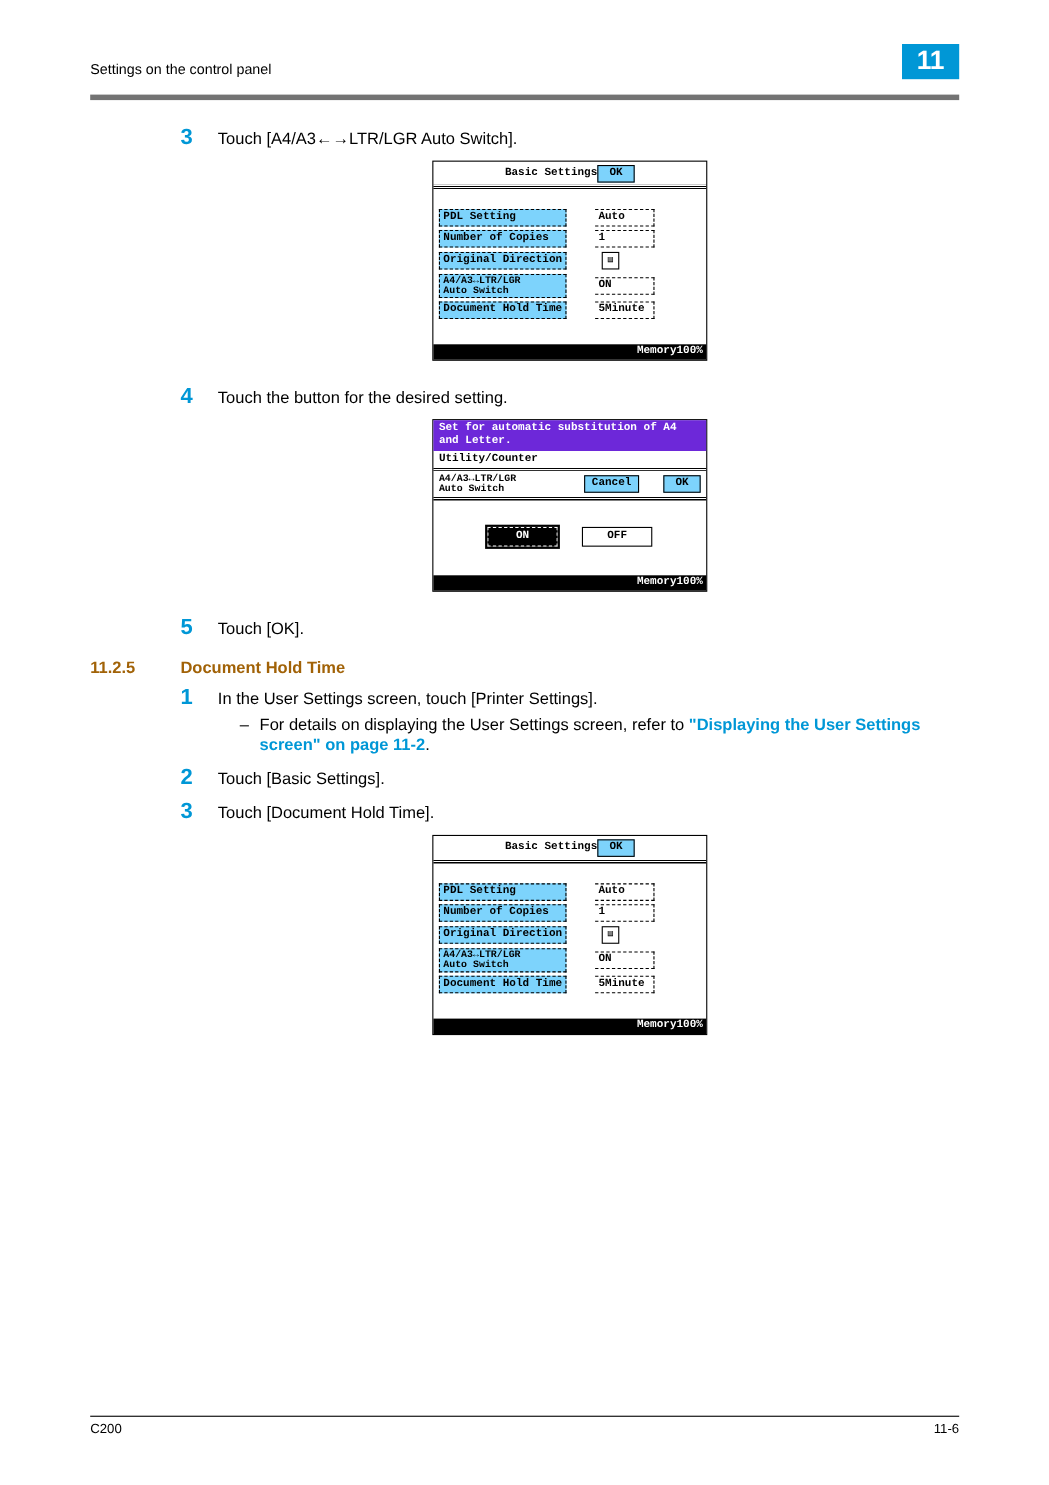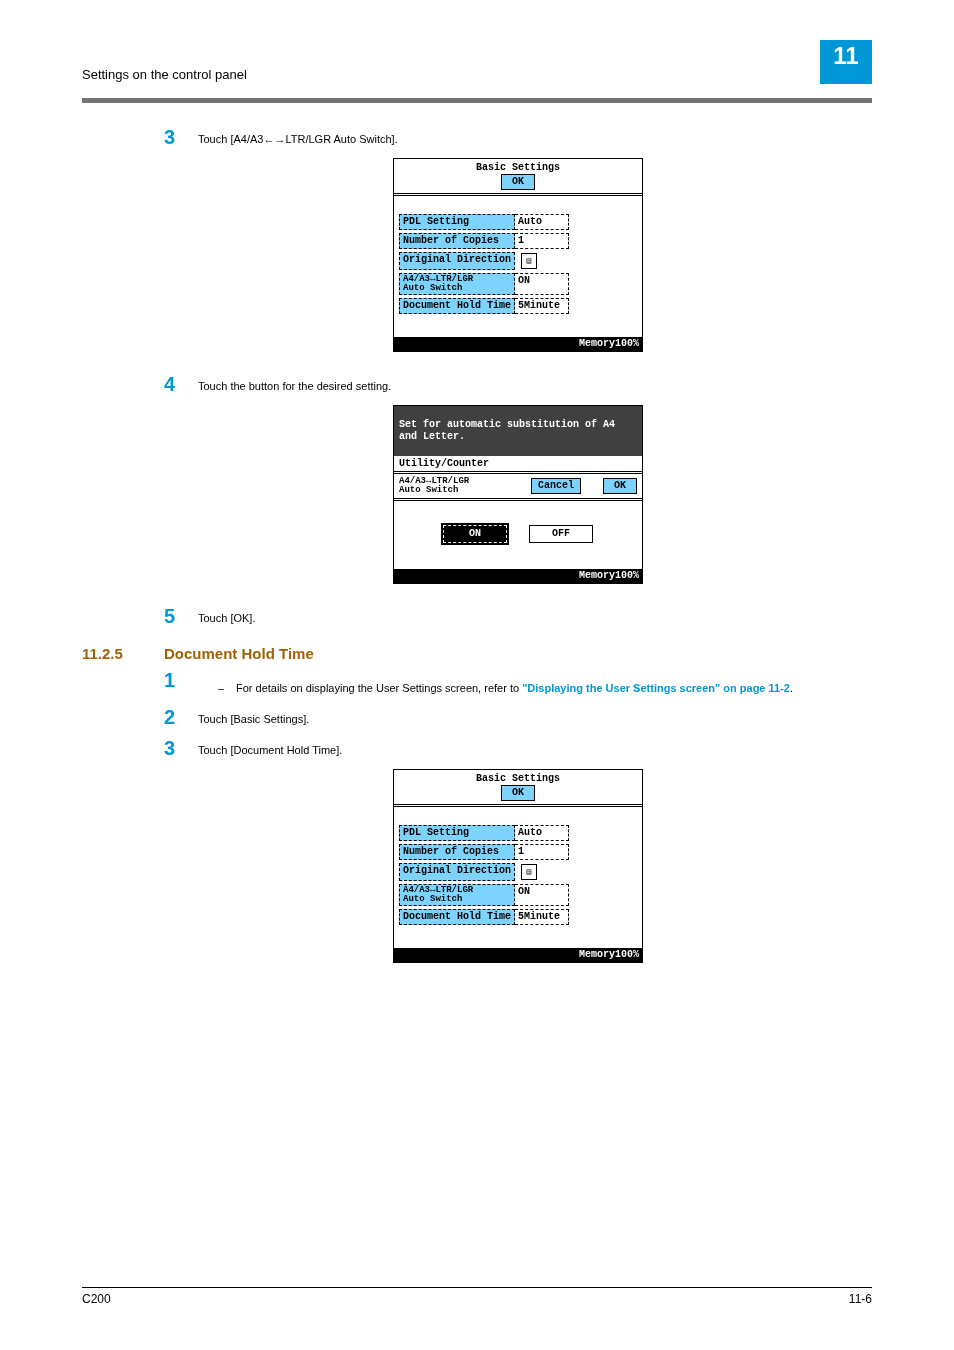"11" .chapter-box { height: 44px -> 32px }
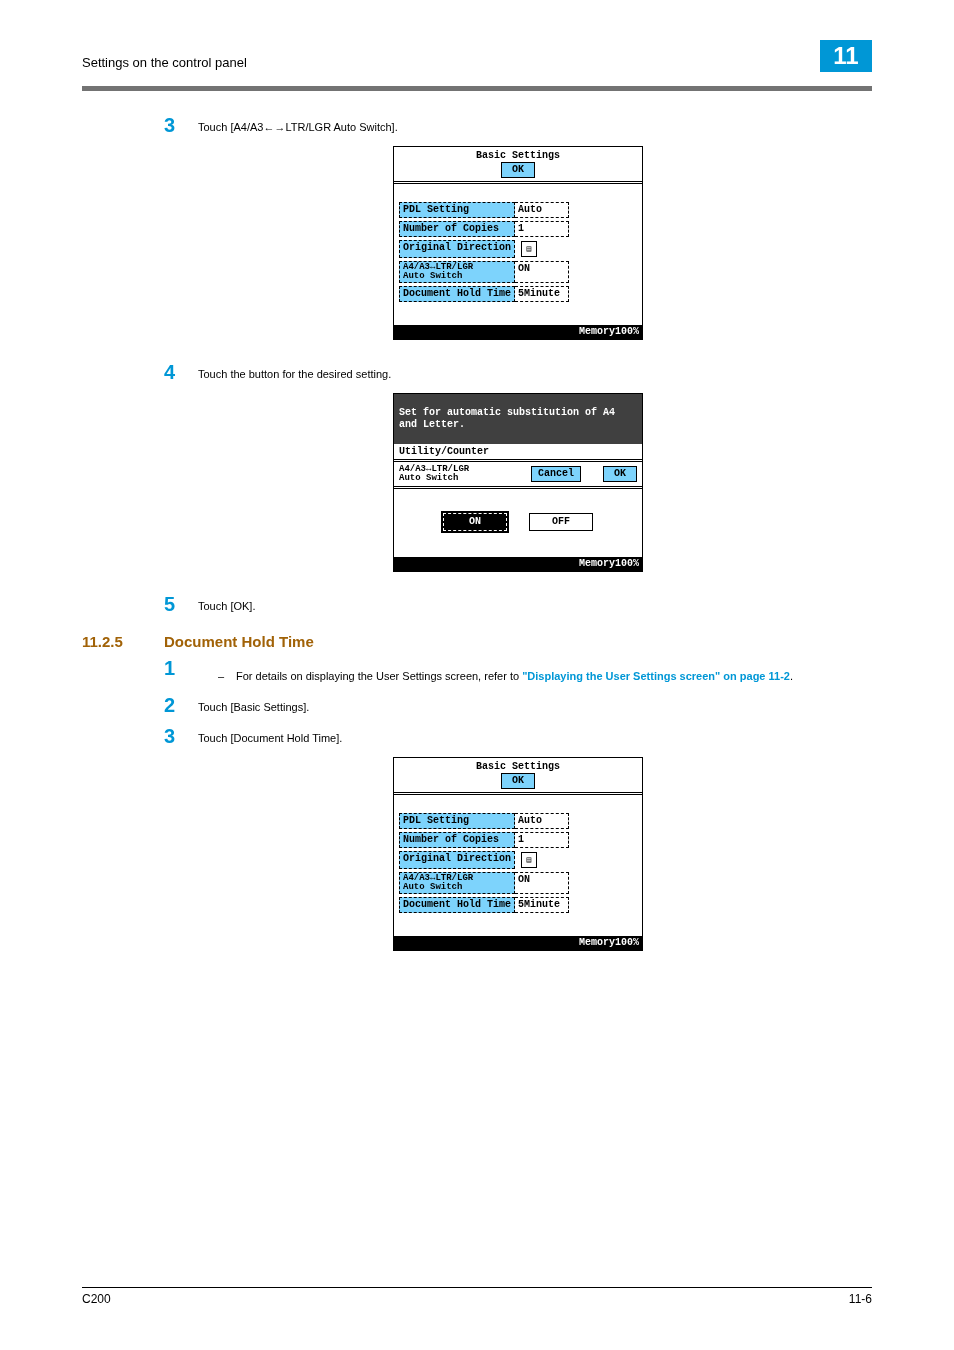"Touch [A4/A3←→LTR/LGR Auto Switch]." .step-body { font-size: 11px -> 15px }
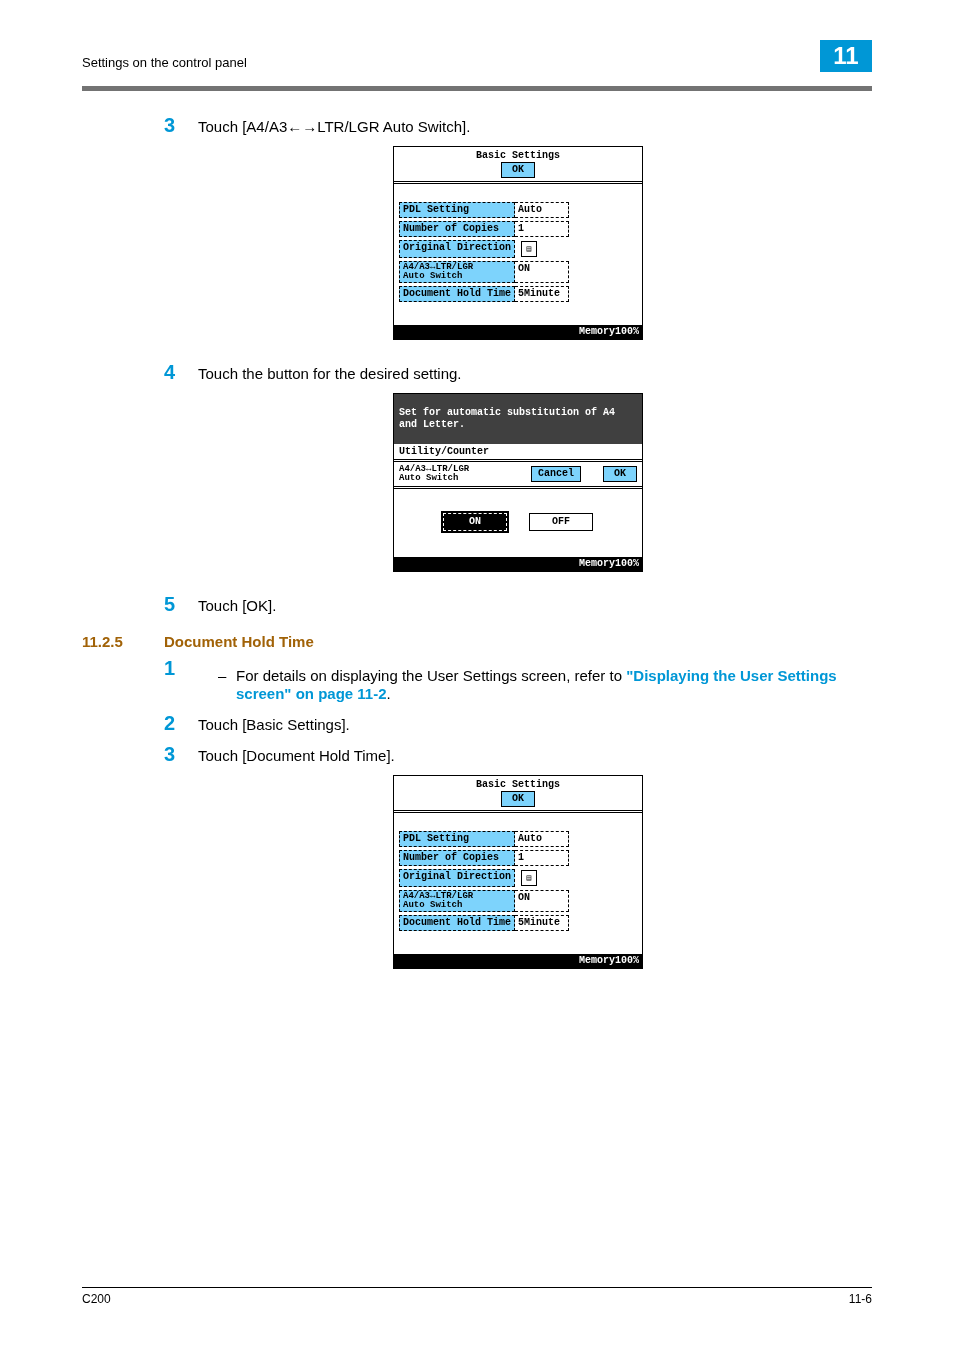"Basic Settings" .lcd-title { flex-direction: column -> none }
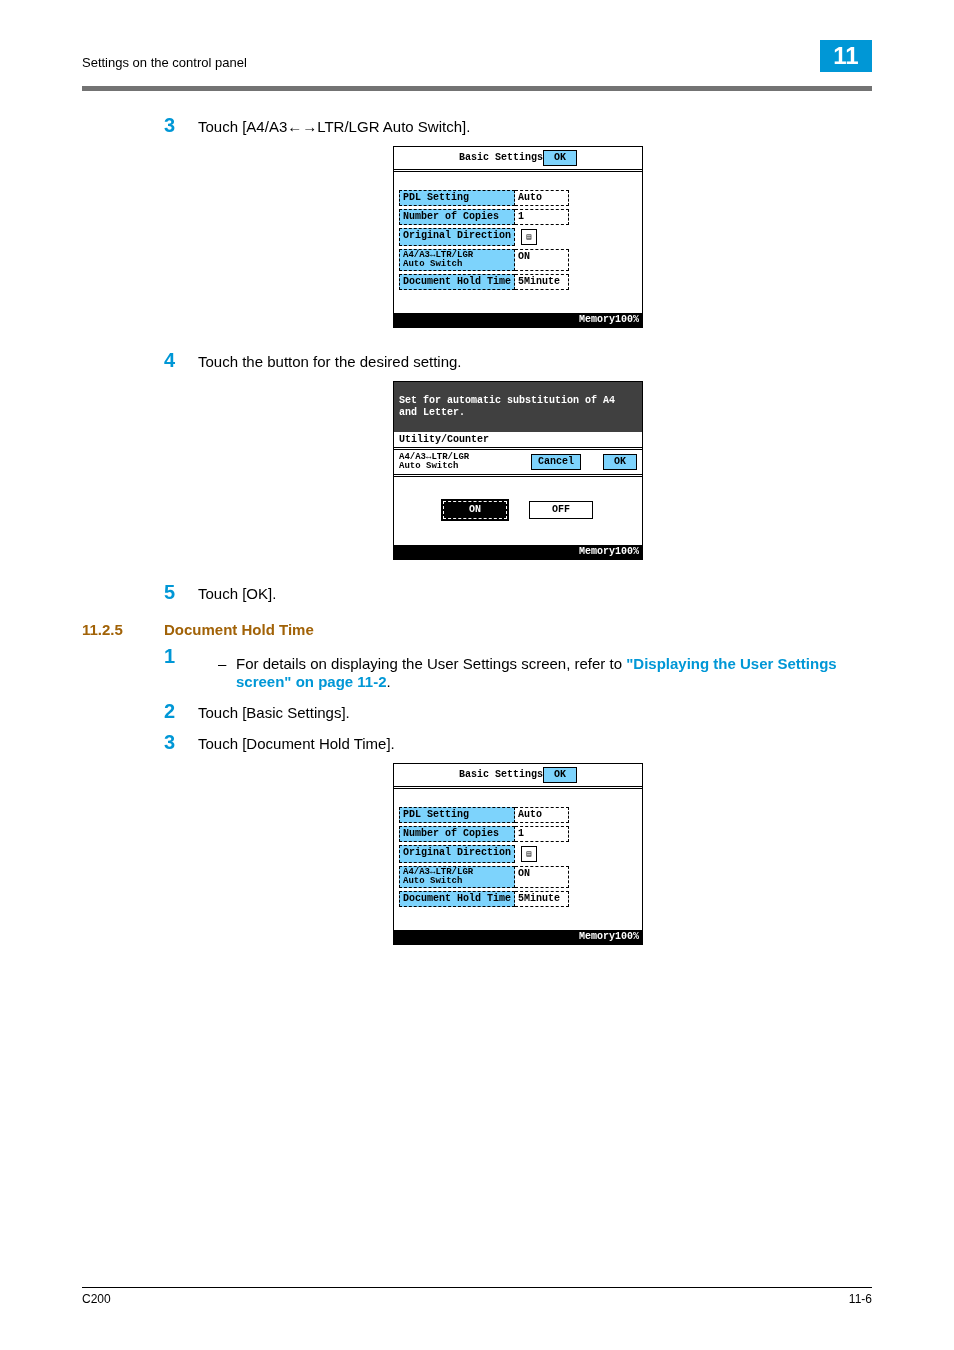"PDL Setting" .lcd-row { align-items: none -> center; gap: none -> 26px }
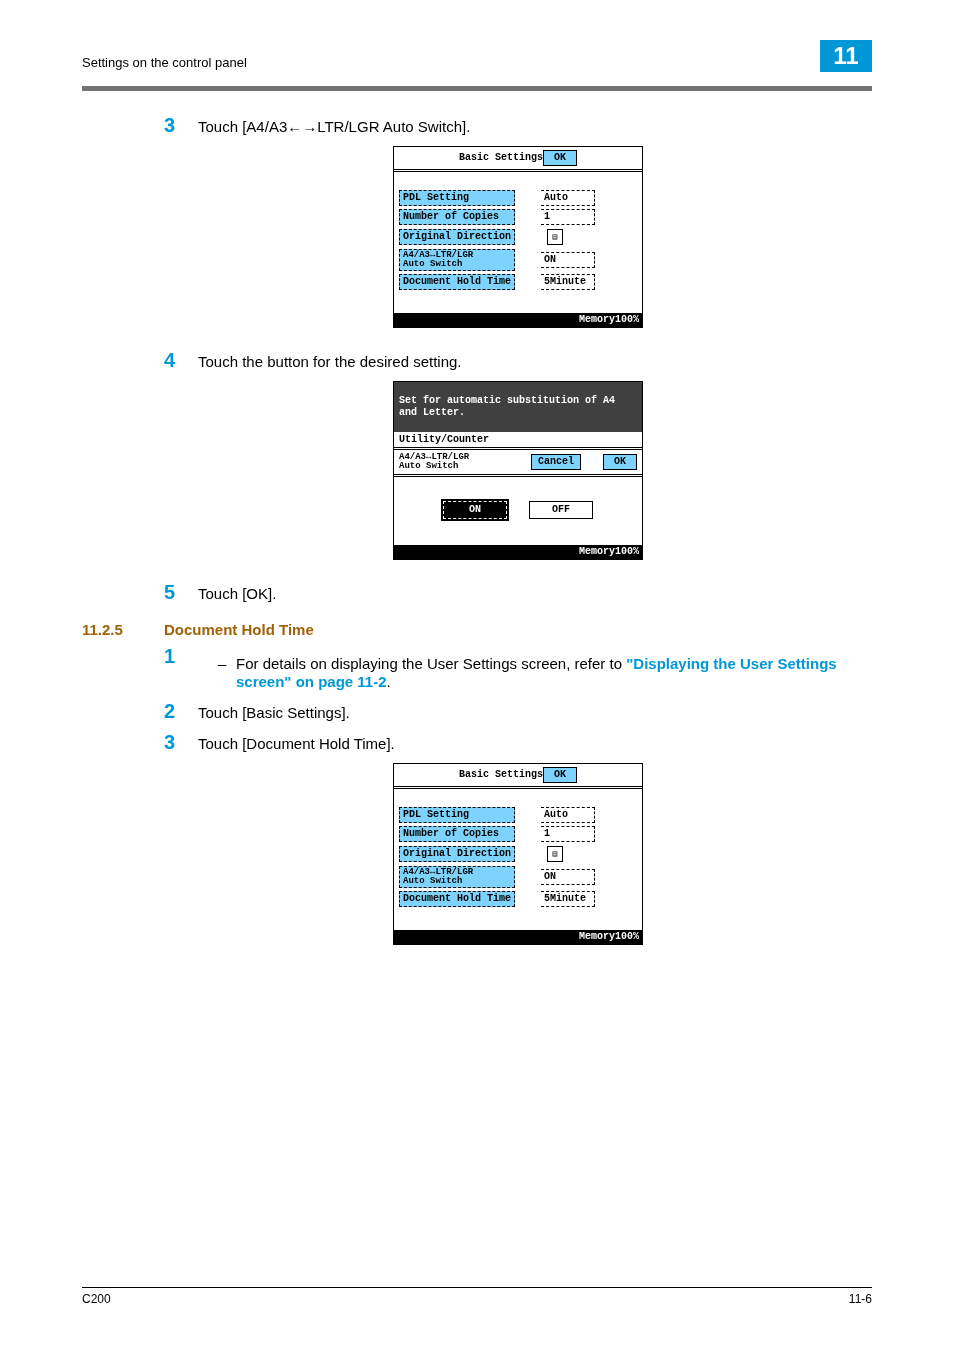"Set for automatic substitution of" .lcd-head-msg { background: #404040 -> #6d28d9; padding: 13px 5px -> 2px 5px }
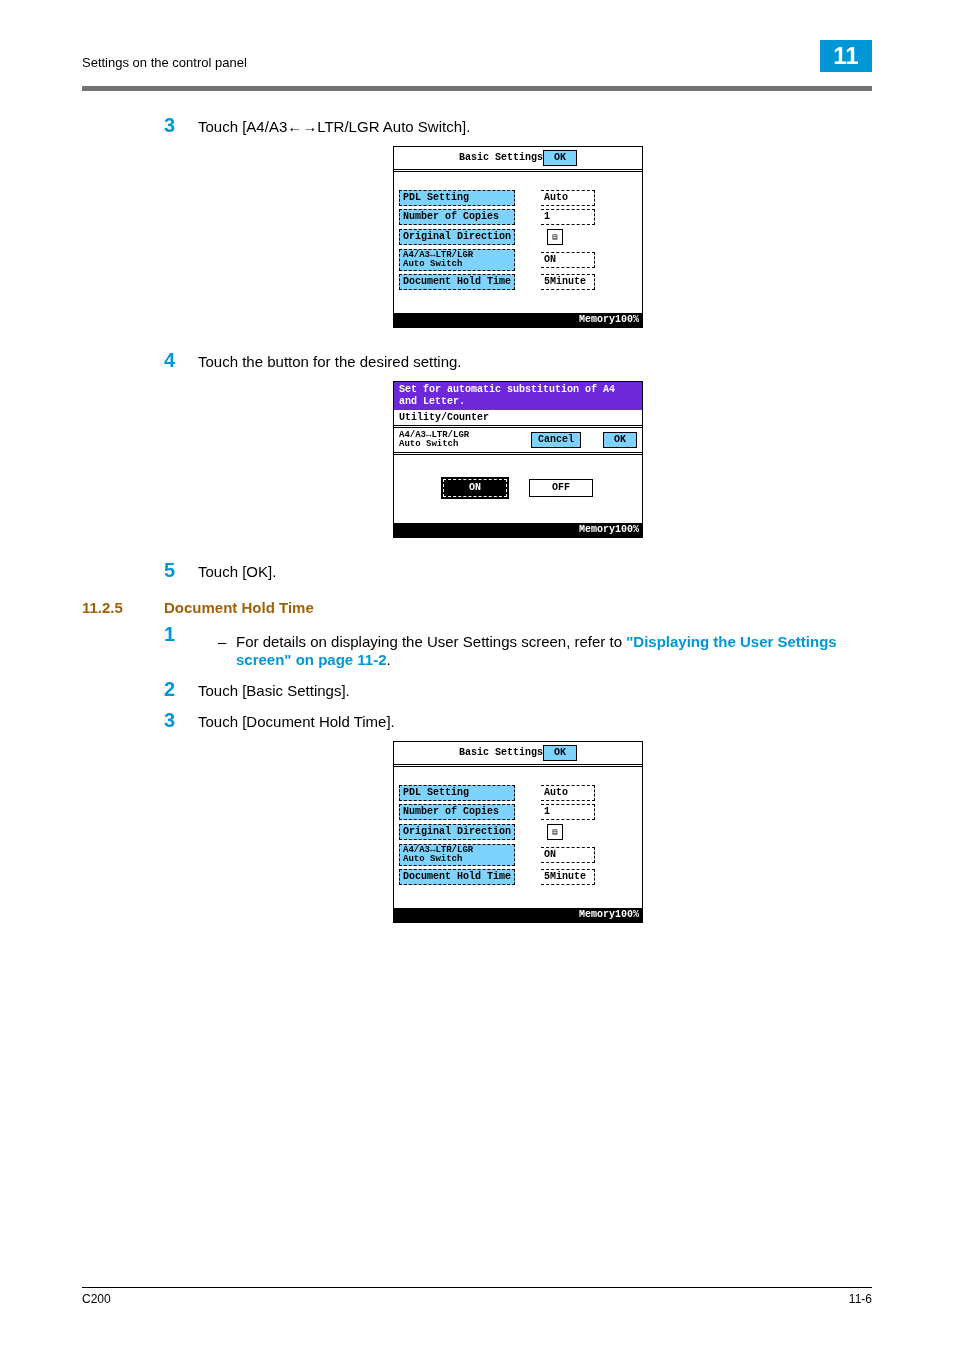"In the User Settings screen," div { html: none -> <div>In the User Settings screen, touch [Printer Settings].</div> }
